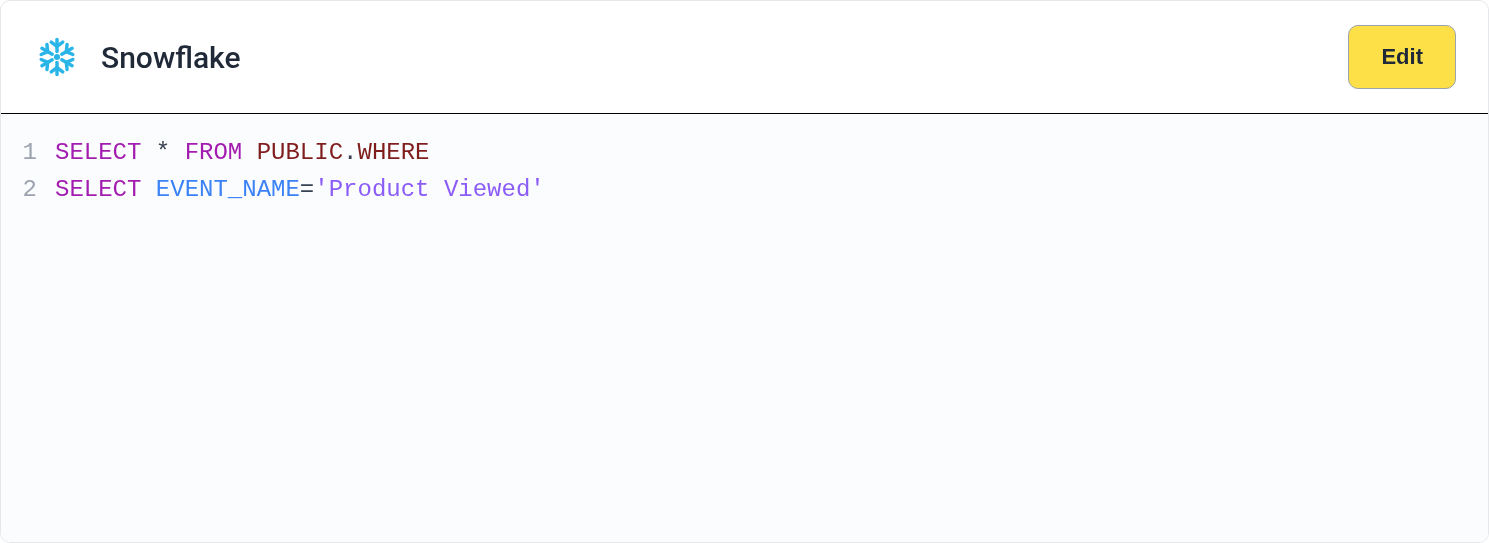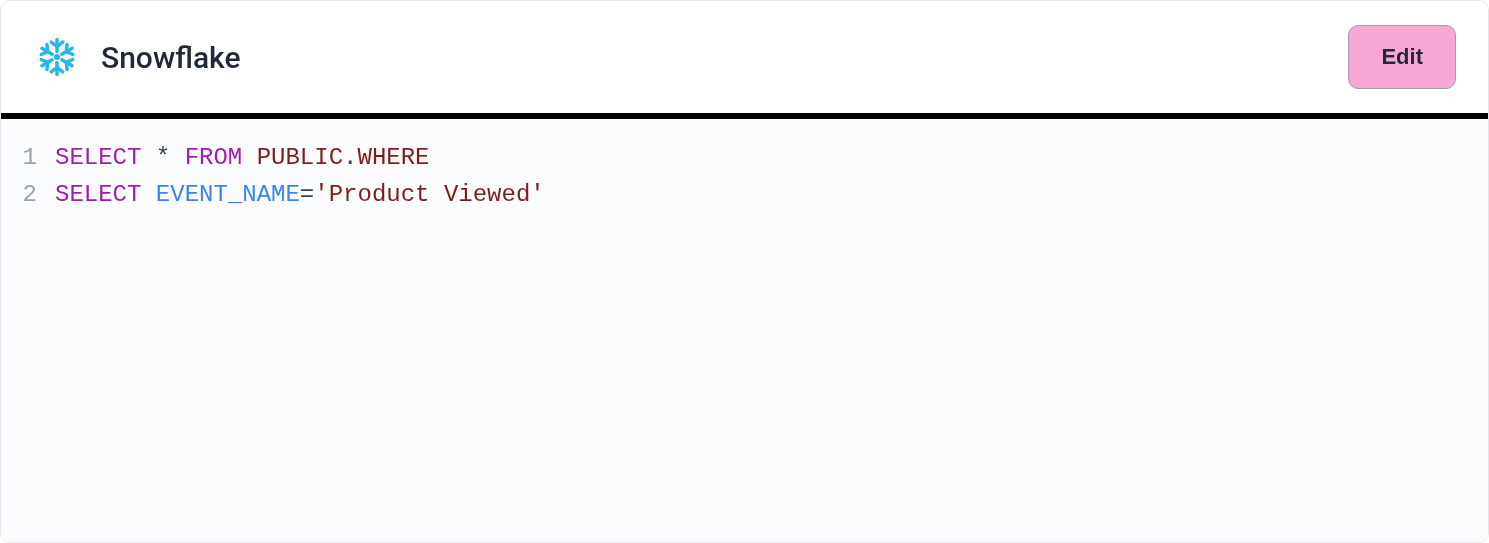"Snowflake" .header { border-bottom: 6px solid #000000 -> 1px solid #000000 }
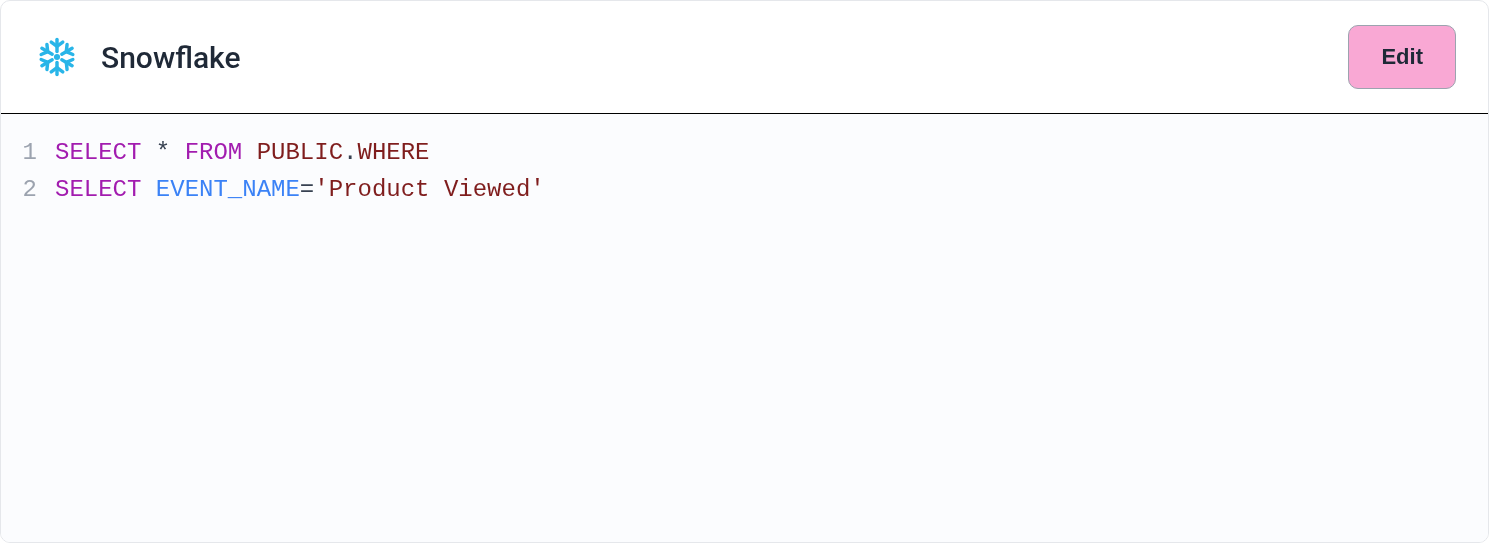"Edit" .edit-btn { background: #f9a8d4 -> #fde047 }
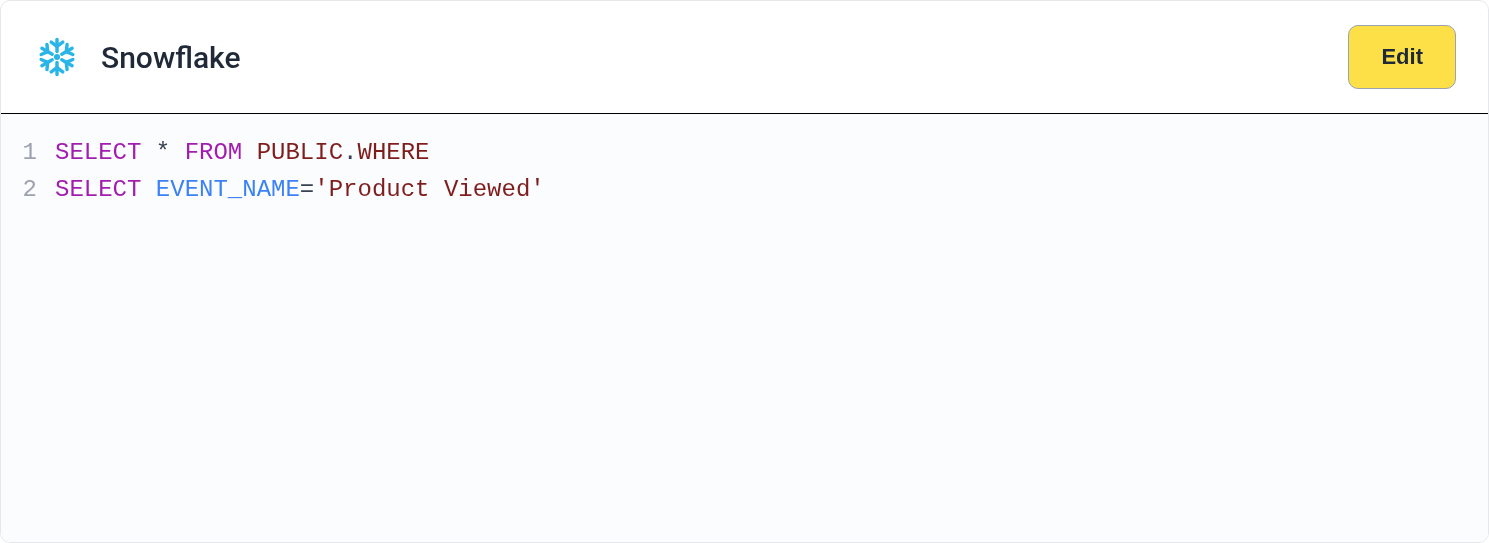"'Product Viewed'" .tok-str { color: #7f1d1d -> #8b5cf6 }
